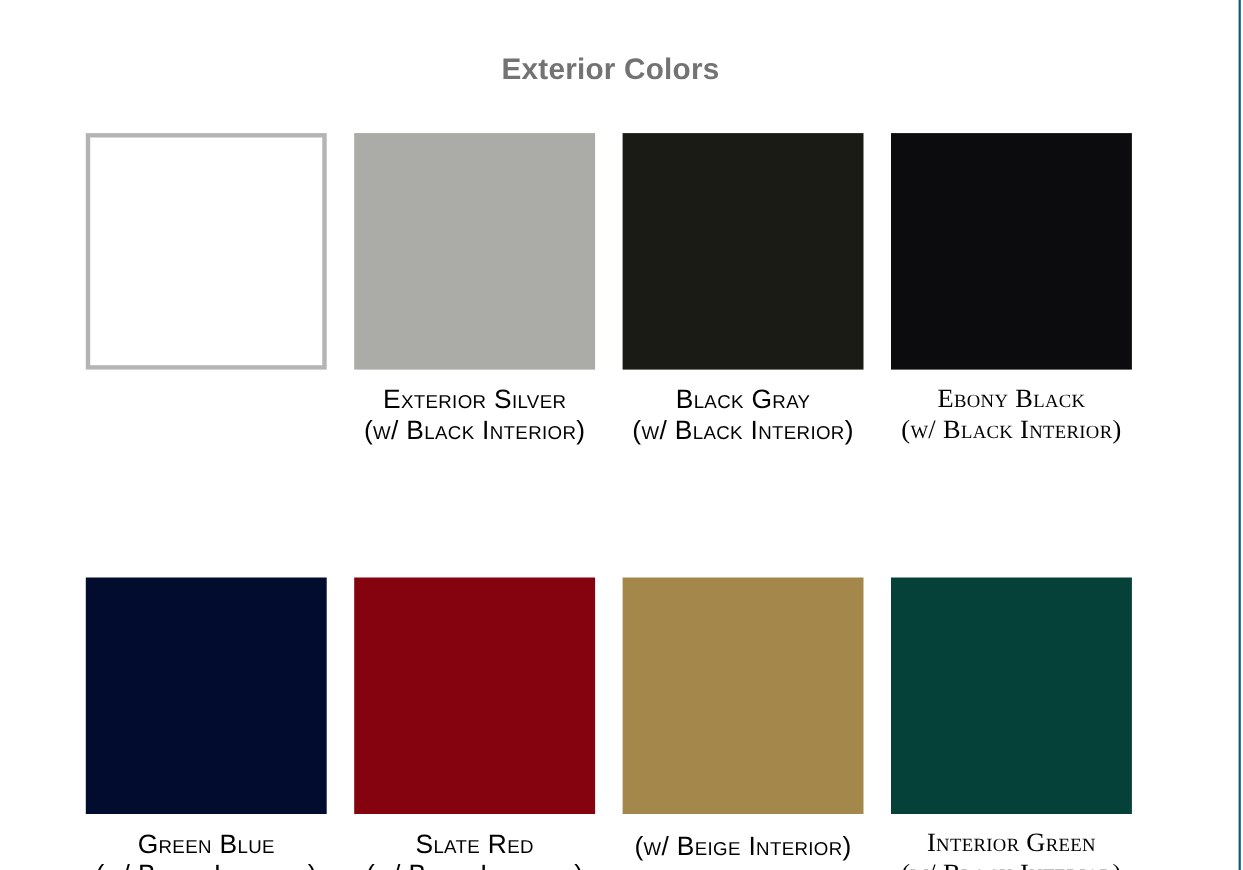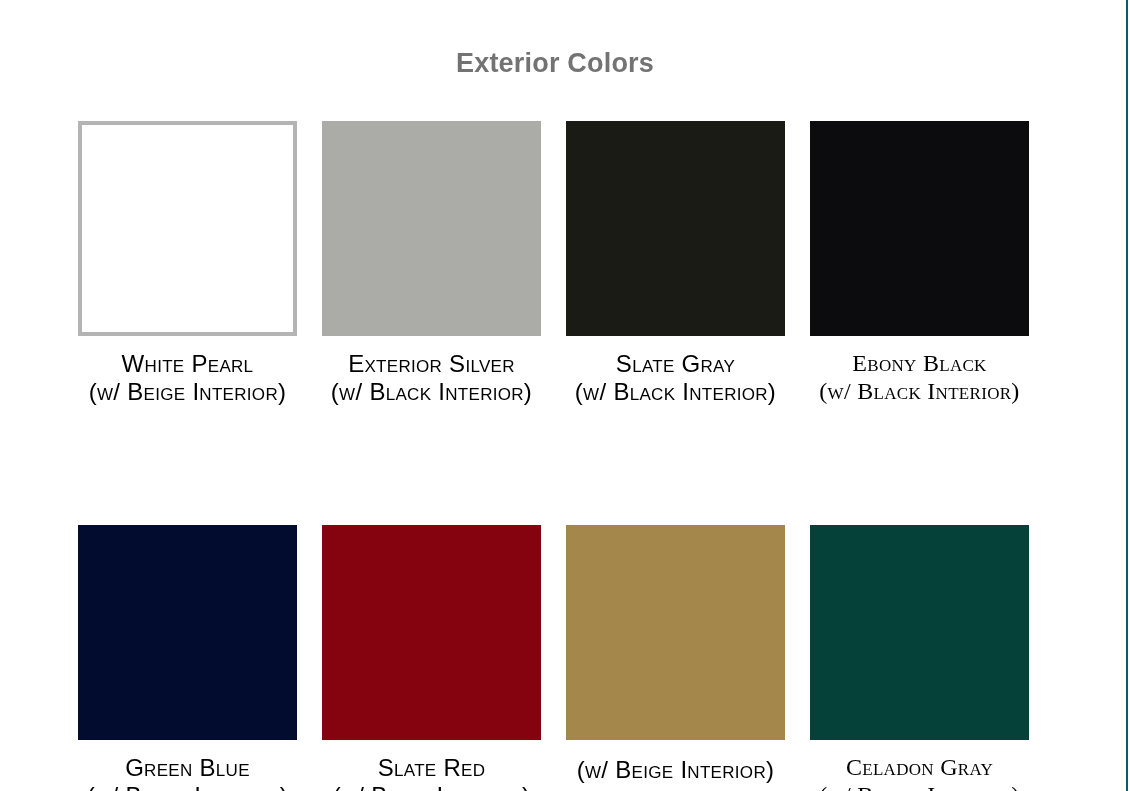"White Pearl" div.swatch-caption { html: <div> <span>White Pearl</span> <span>(w/ Beige Interior)</span> </div> -> none }
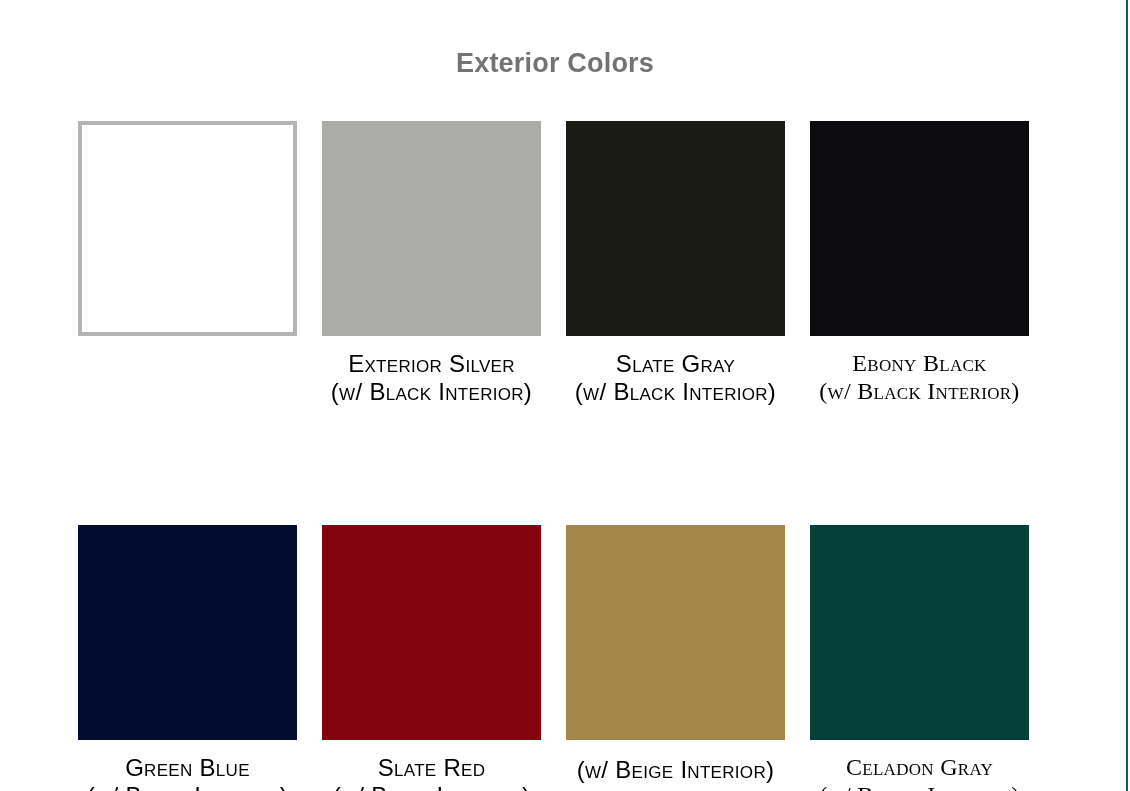"Slate Gray" span.caption-name { text: Slate -> Black }
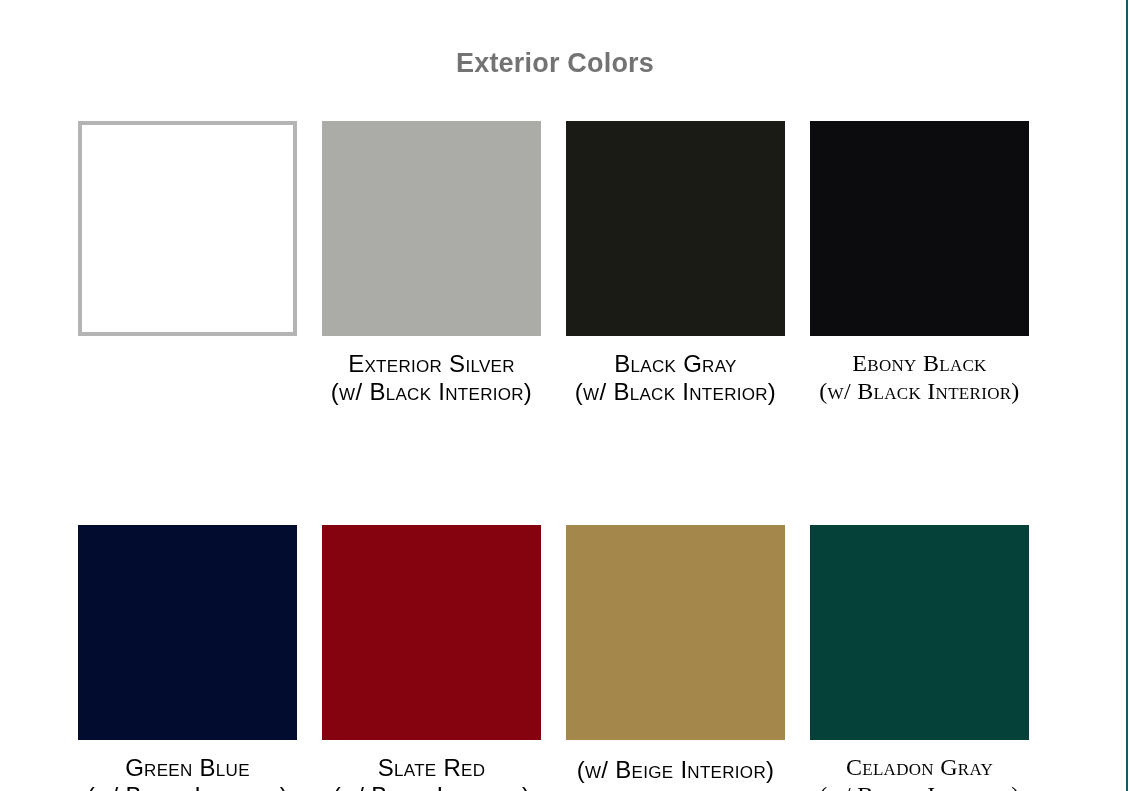"Celadon Gray" span.caption-name { text: Celadon Gray -> Interior Green }
